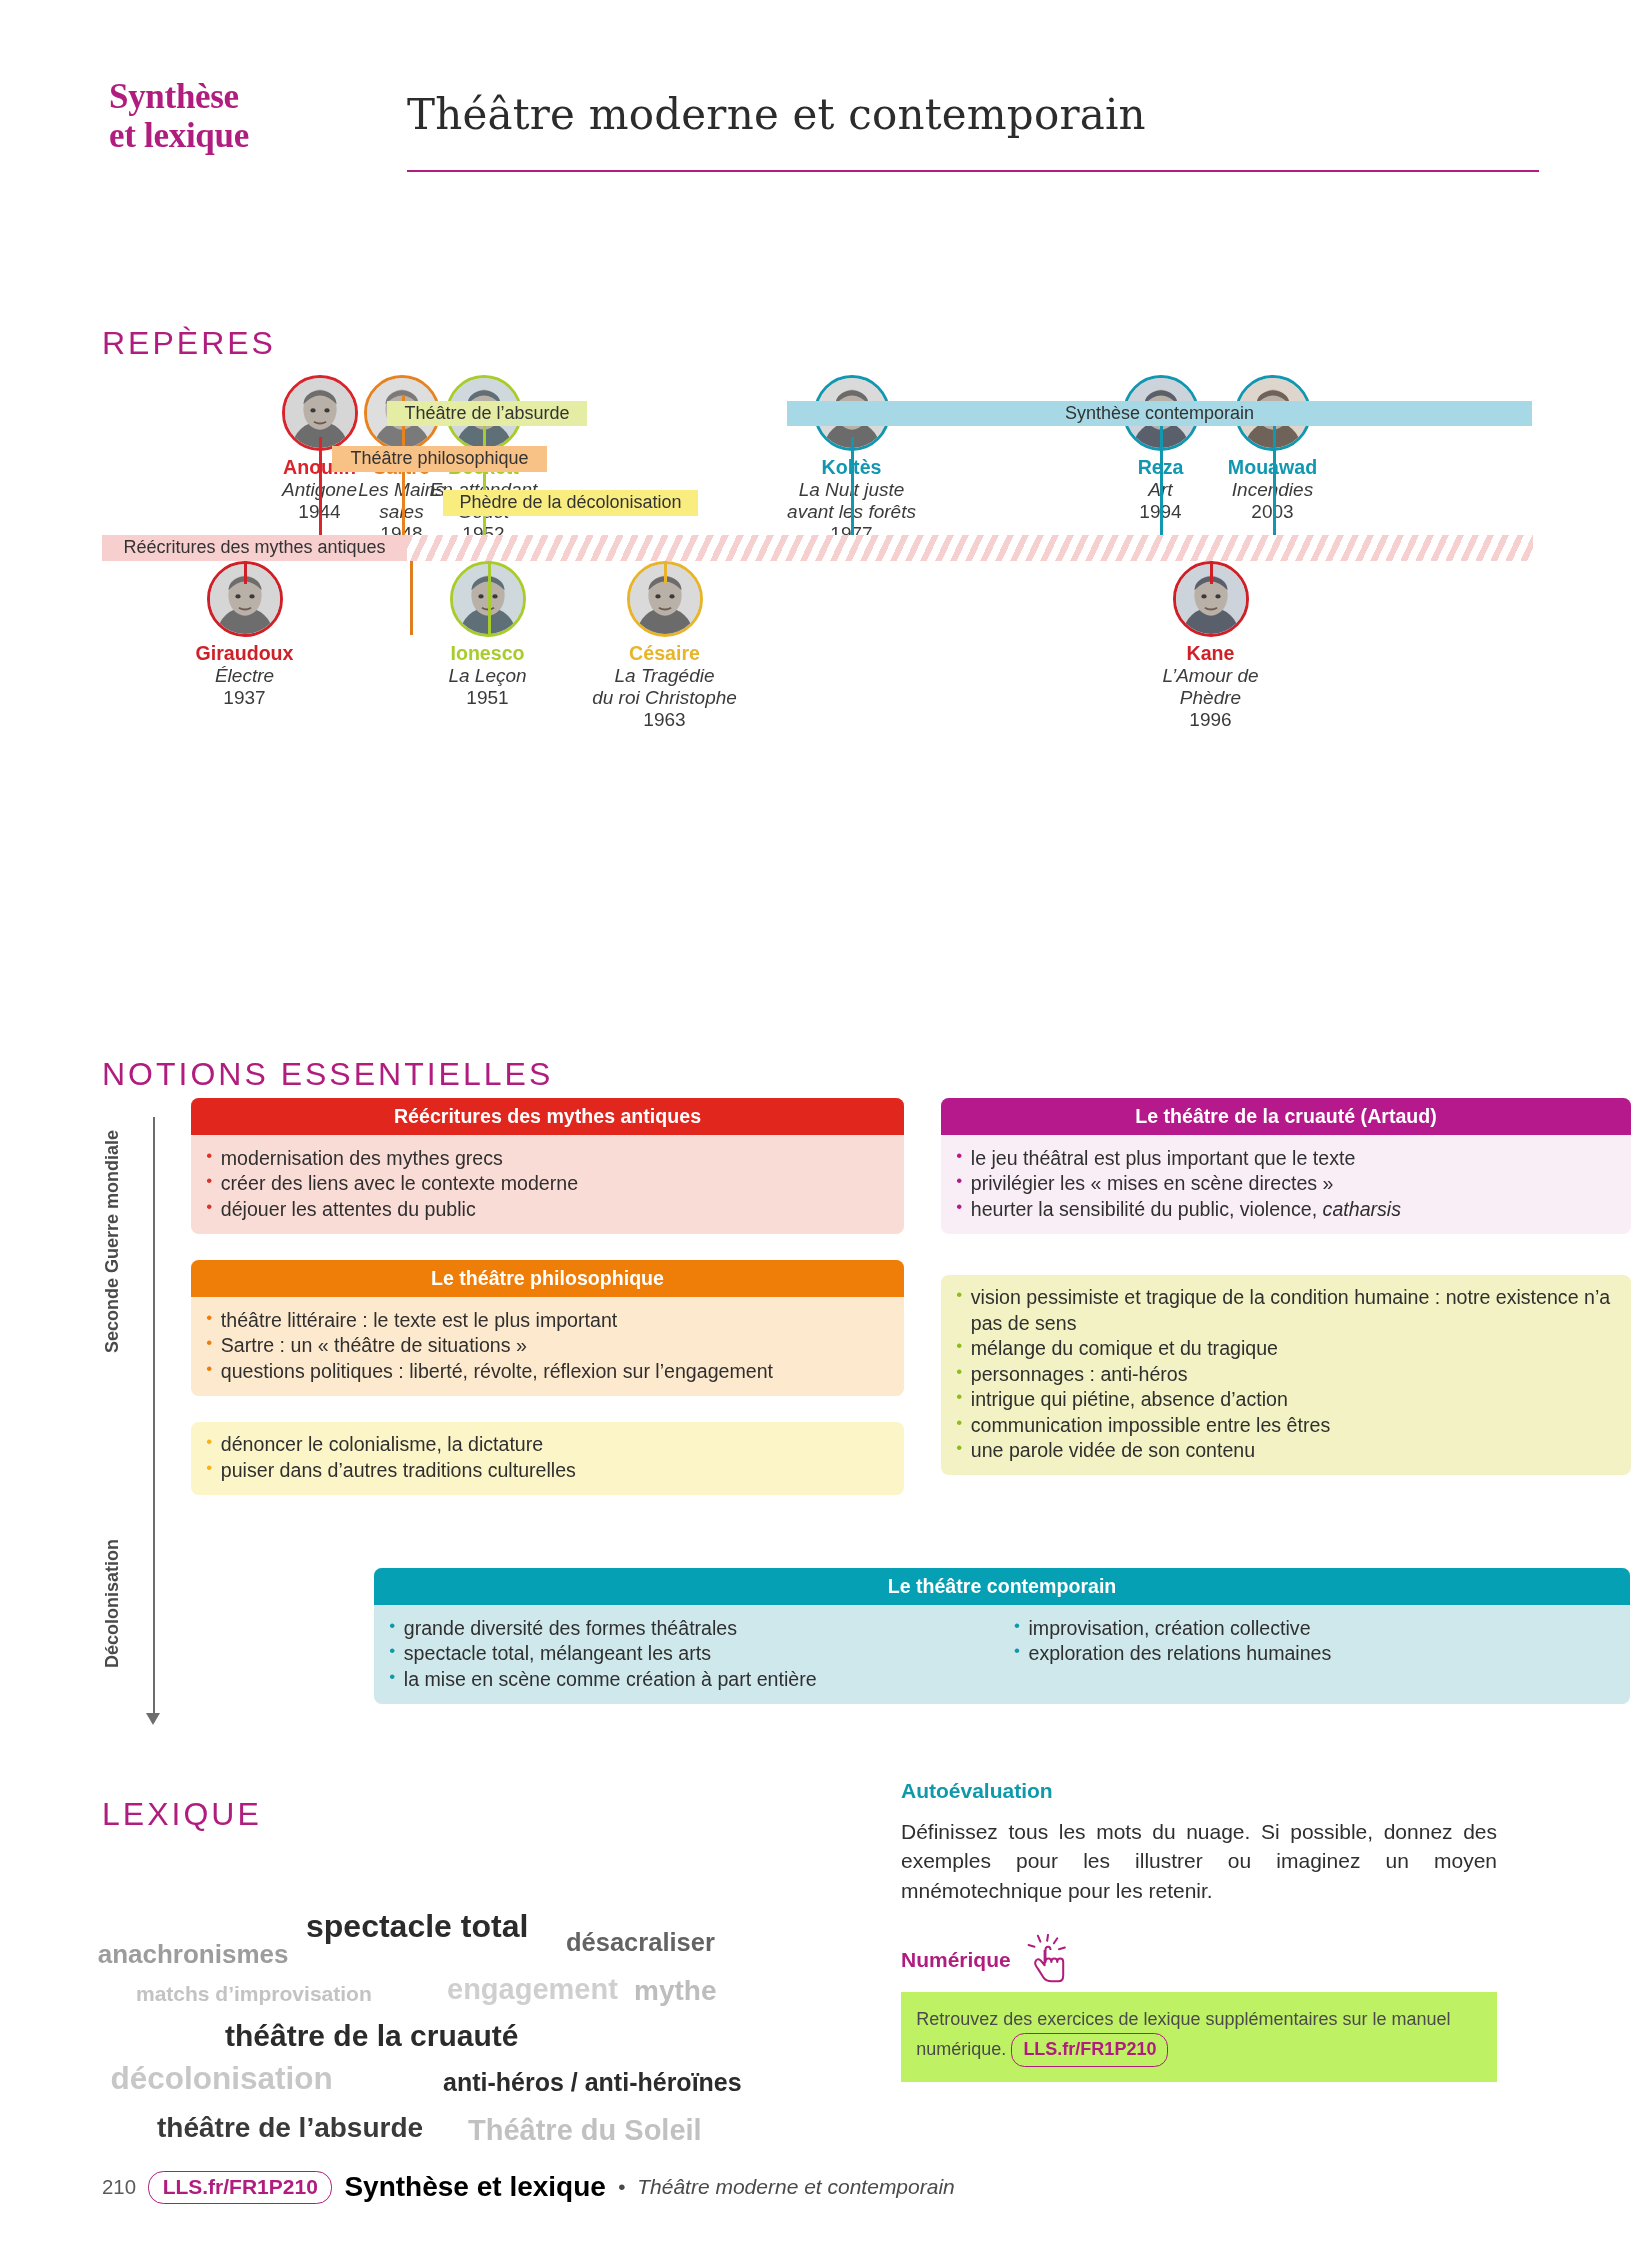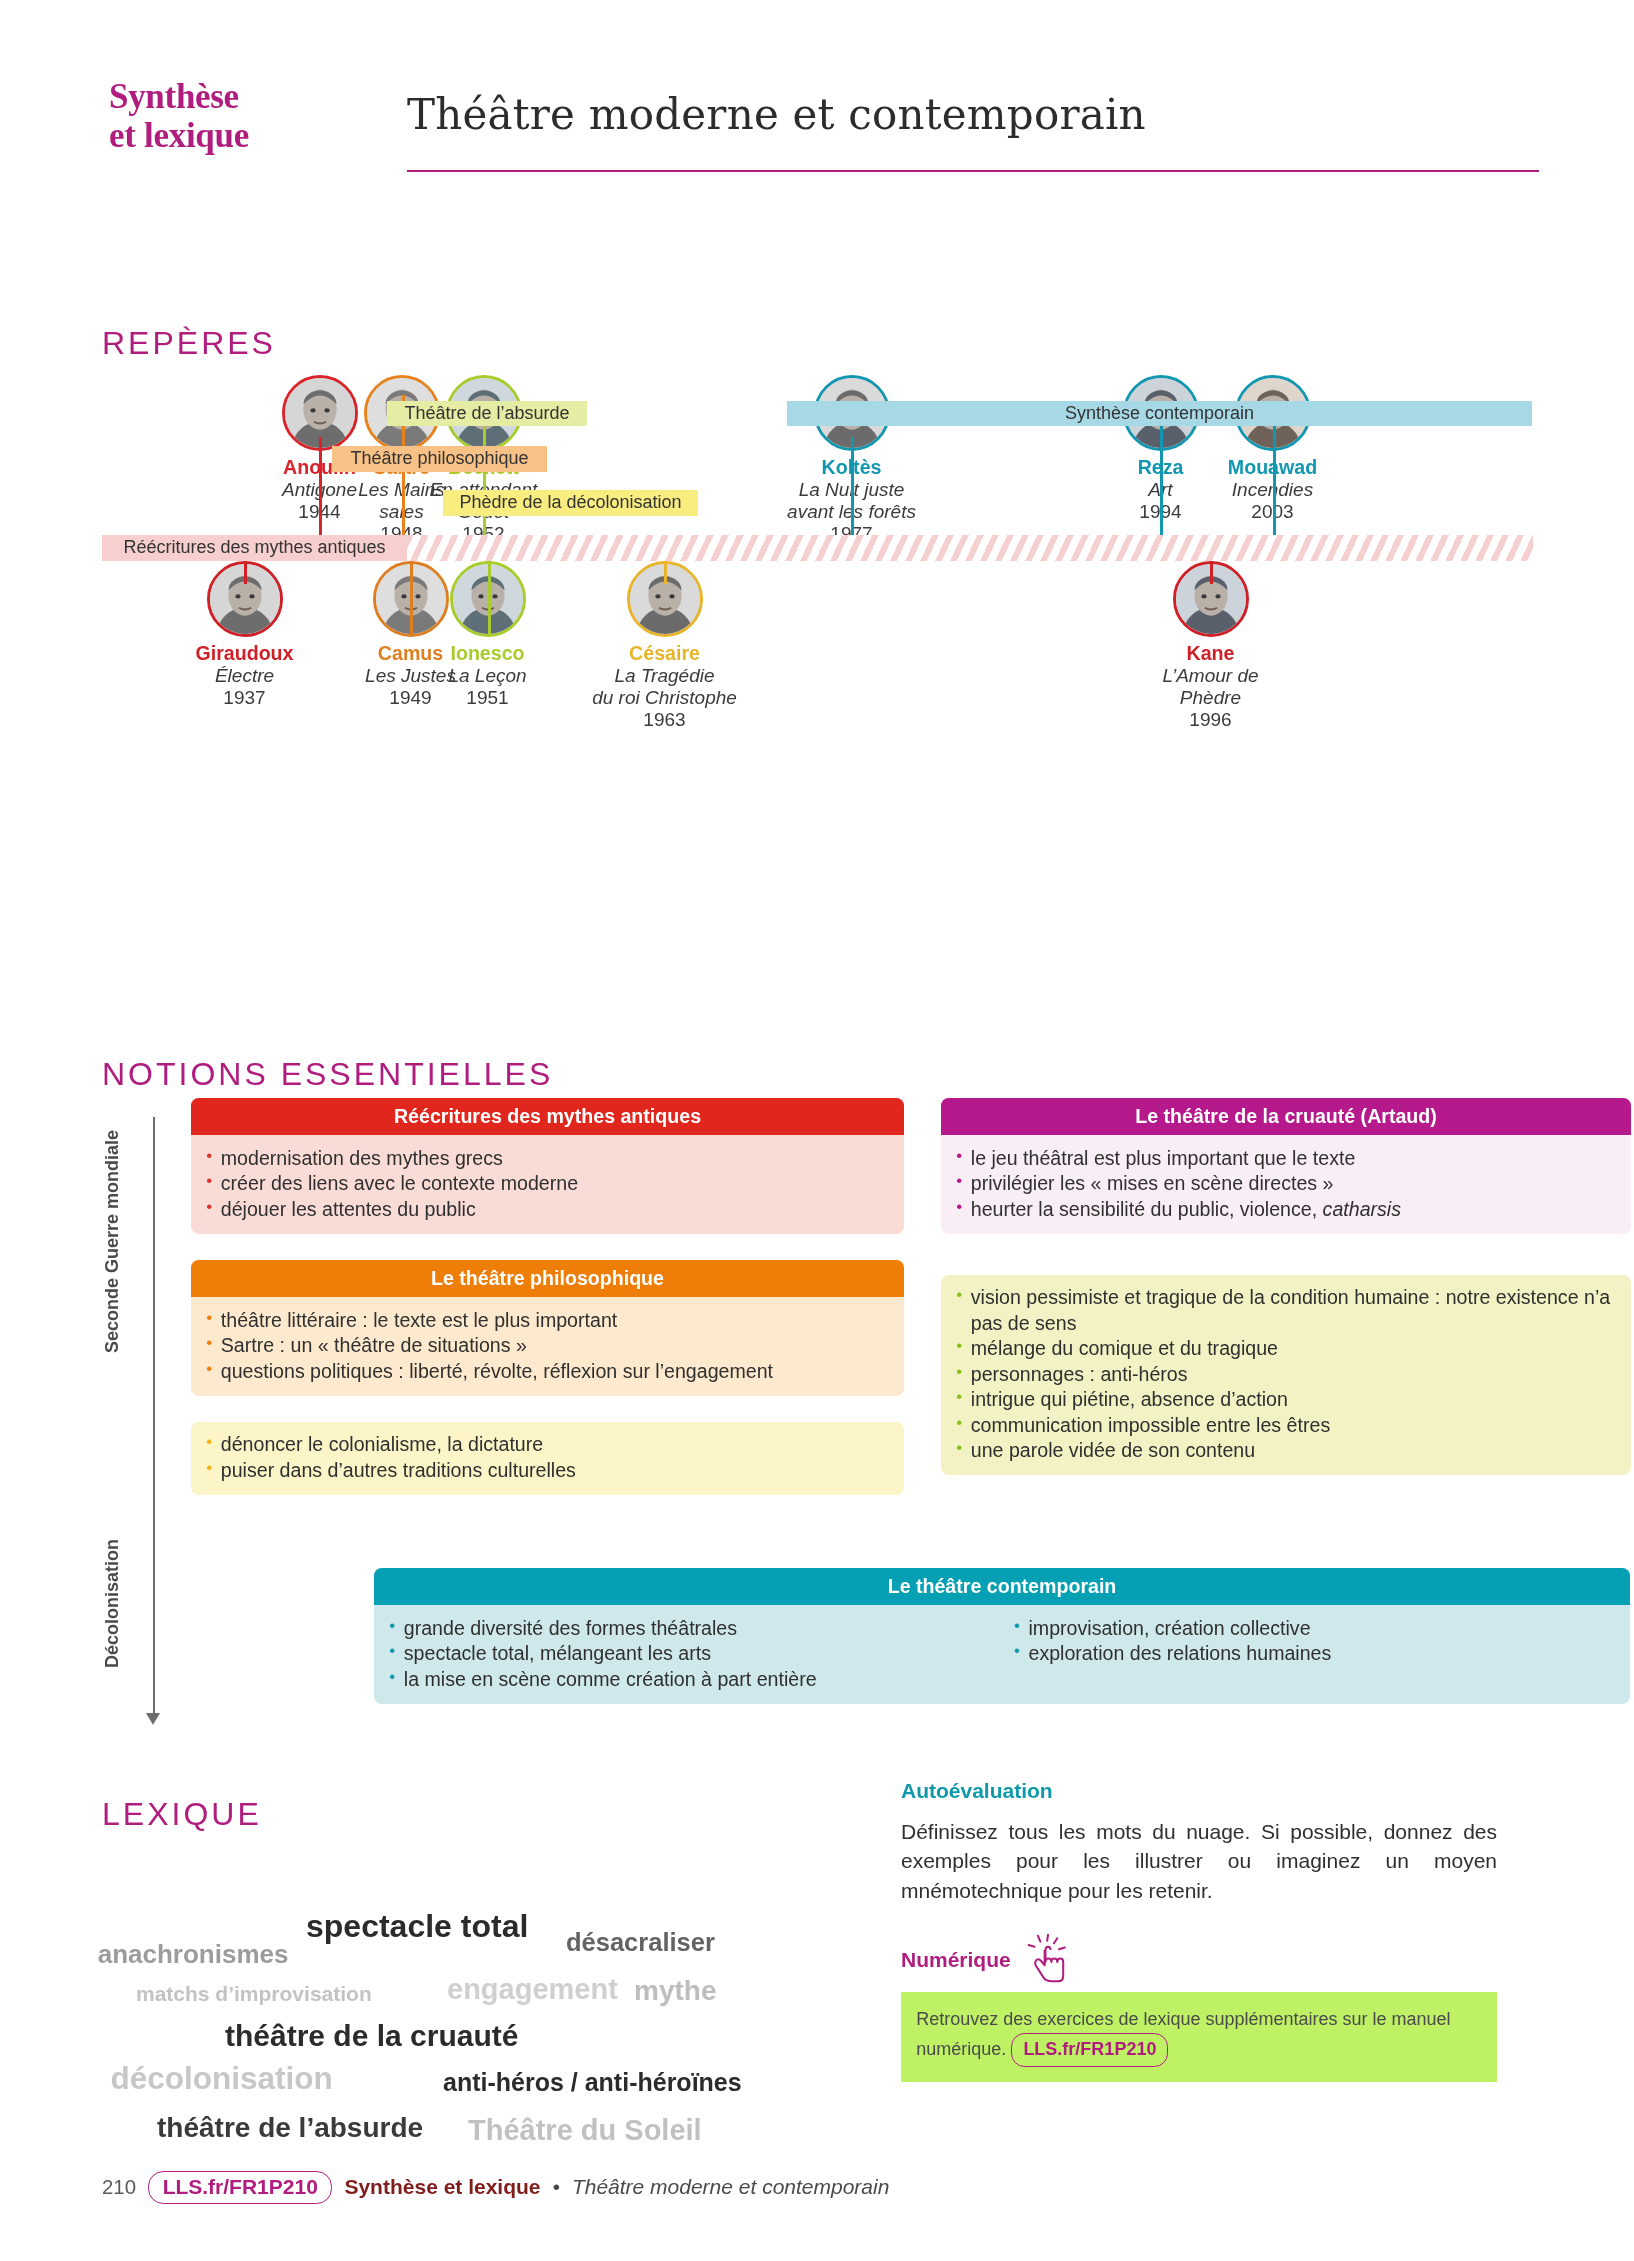"Camus" div.person { html: <div> <div> <svg> <rect></rect> <ellipse></ellipse> <ellipse></ellipse> <path></path> <ellipse></ellipse> <ellipse></ellipse> <path></path> </svg> </div> <div>Camus</div> <div>Les Justes</div> <div>1949</div> </div> -> none }
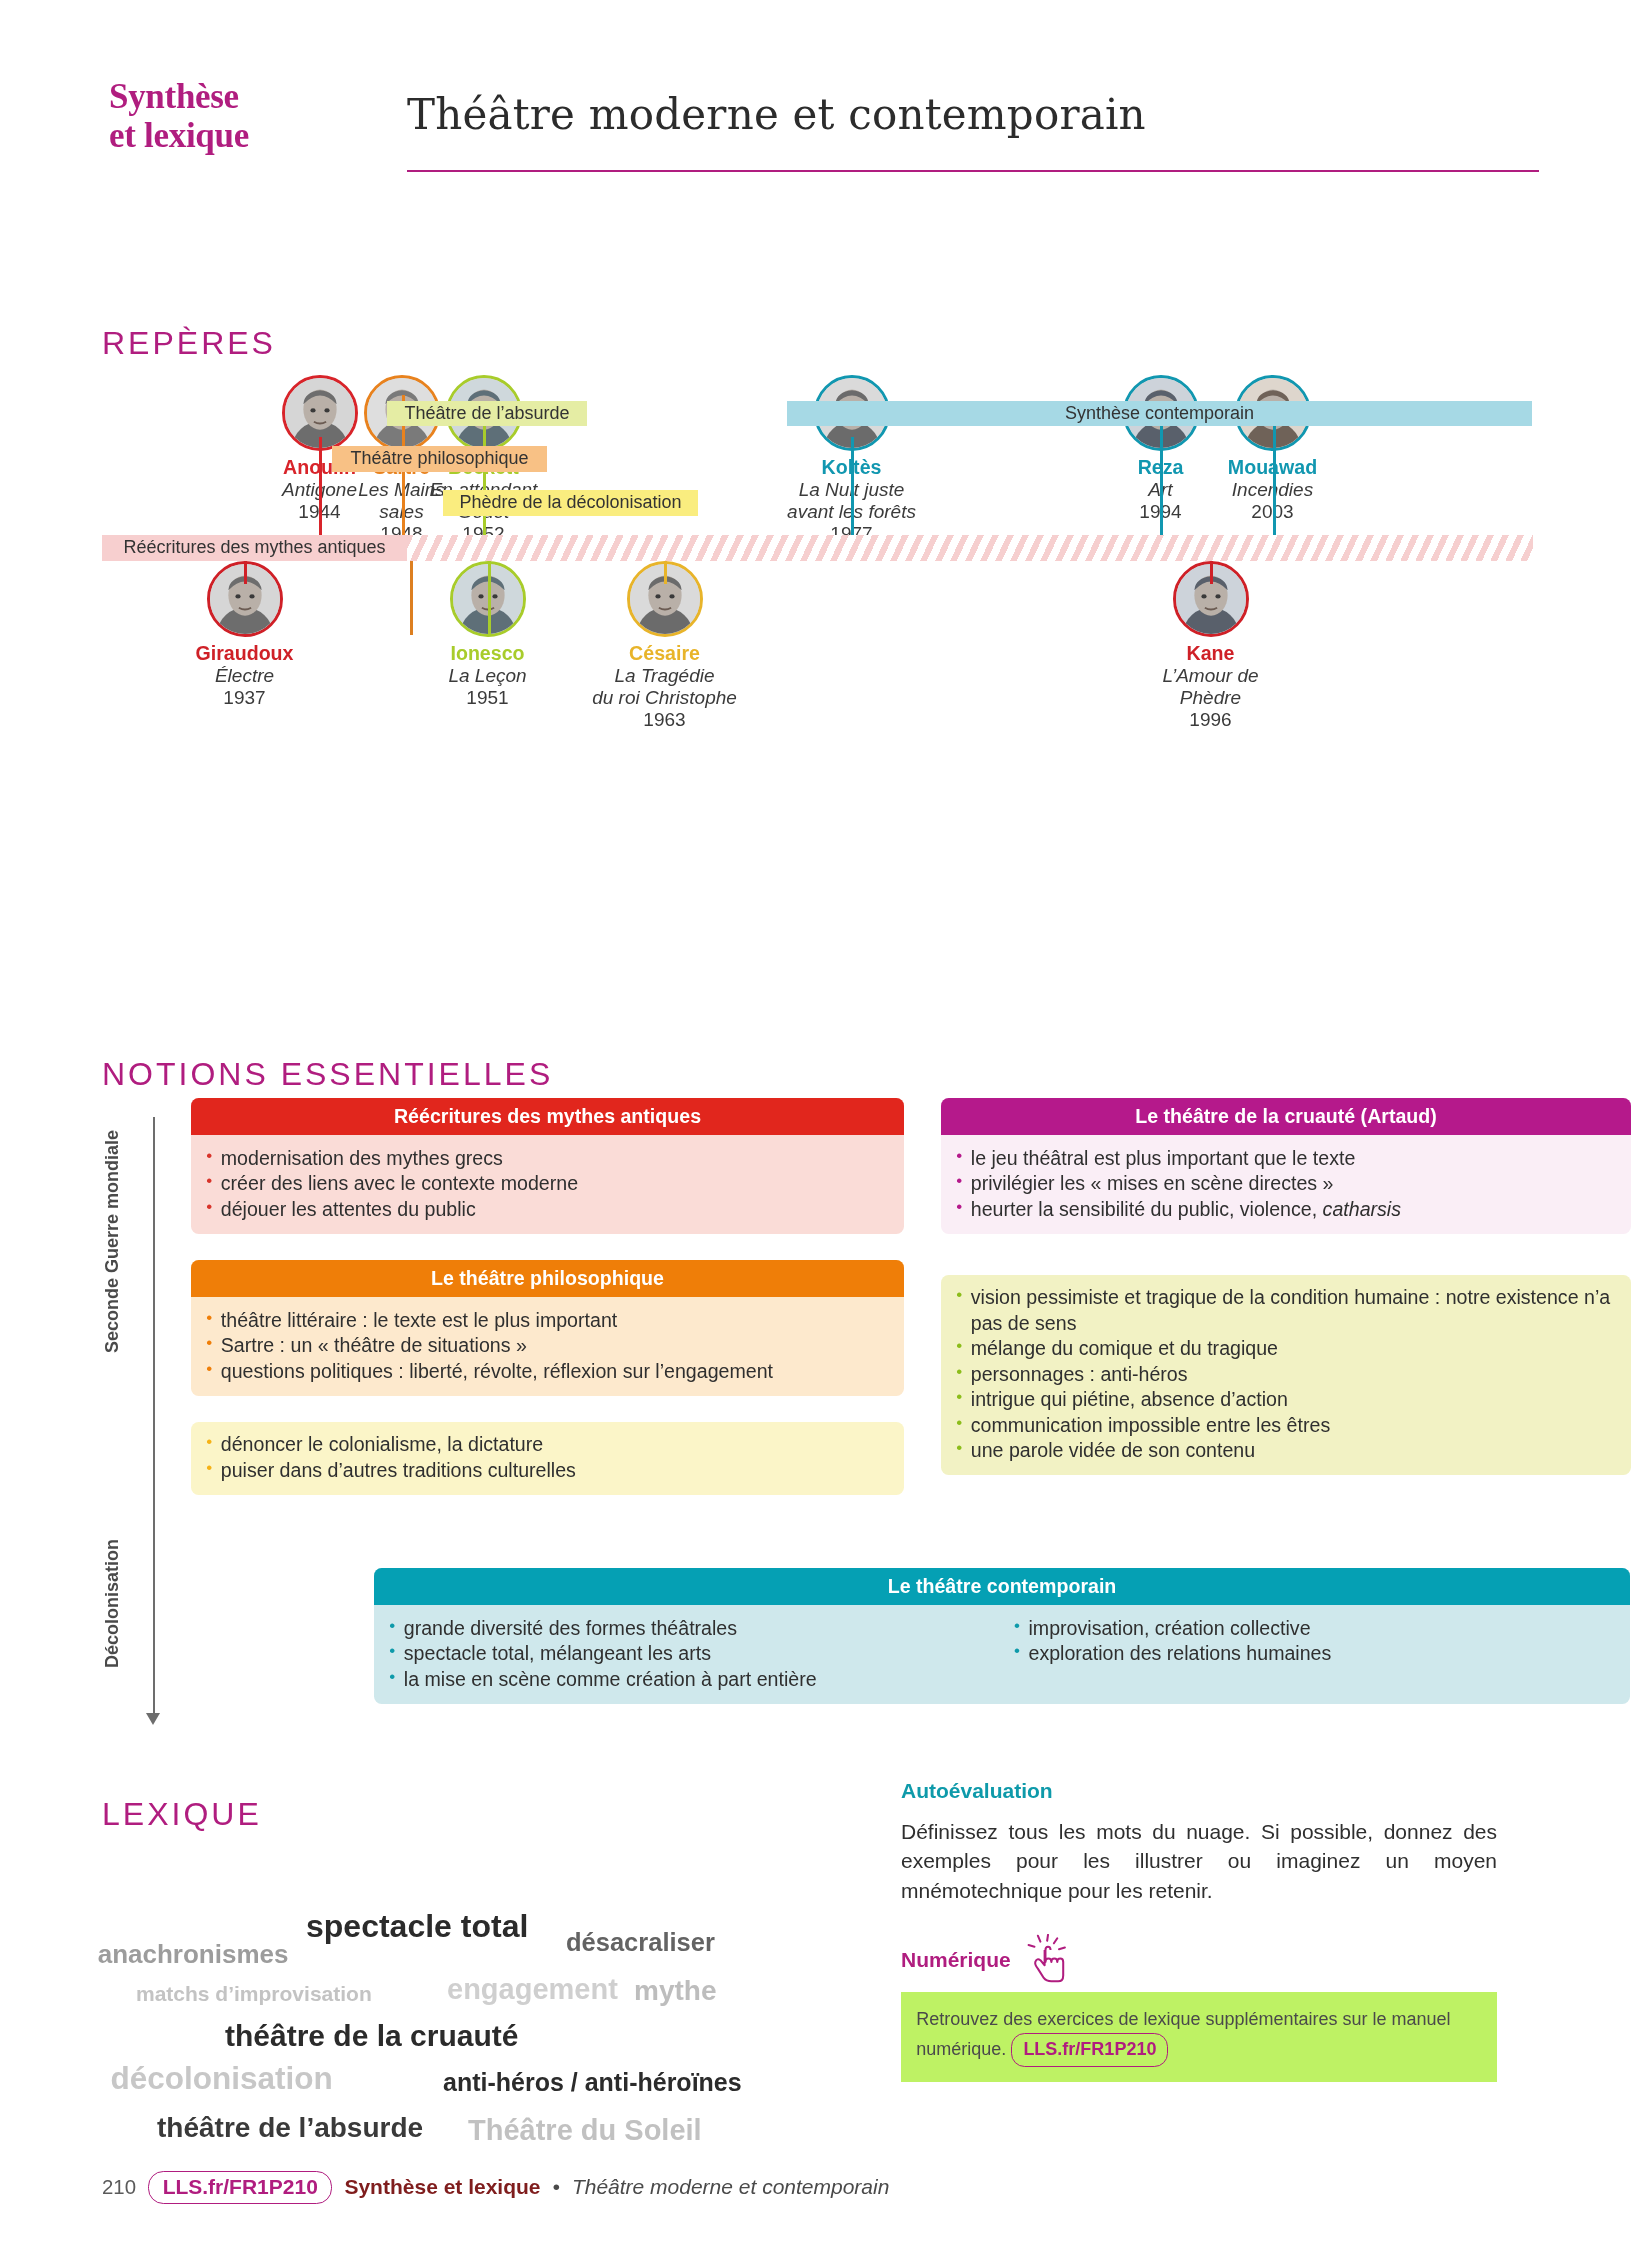"Synthèse et lexique" .ftr-b { color: #7f1d1d -> #000000; font-size: 21px -> 28px }
